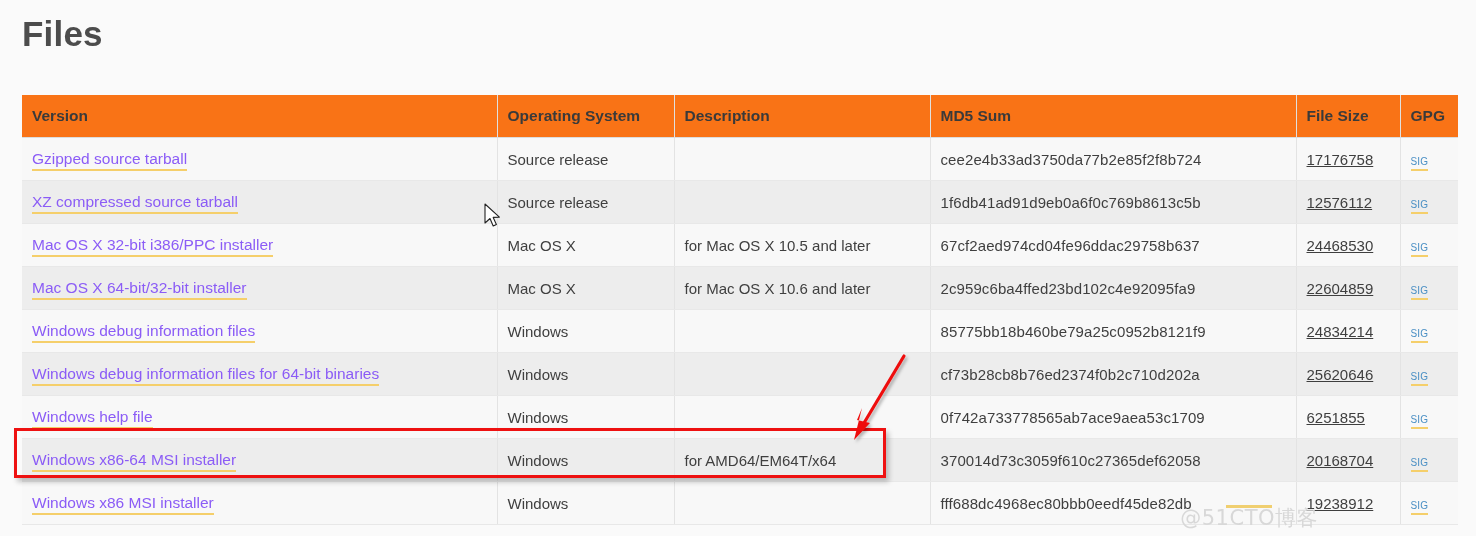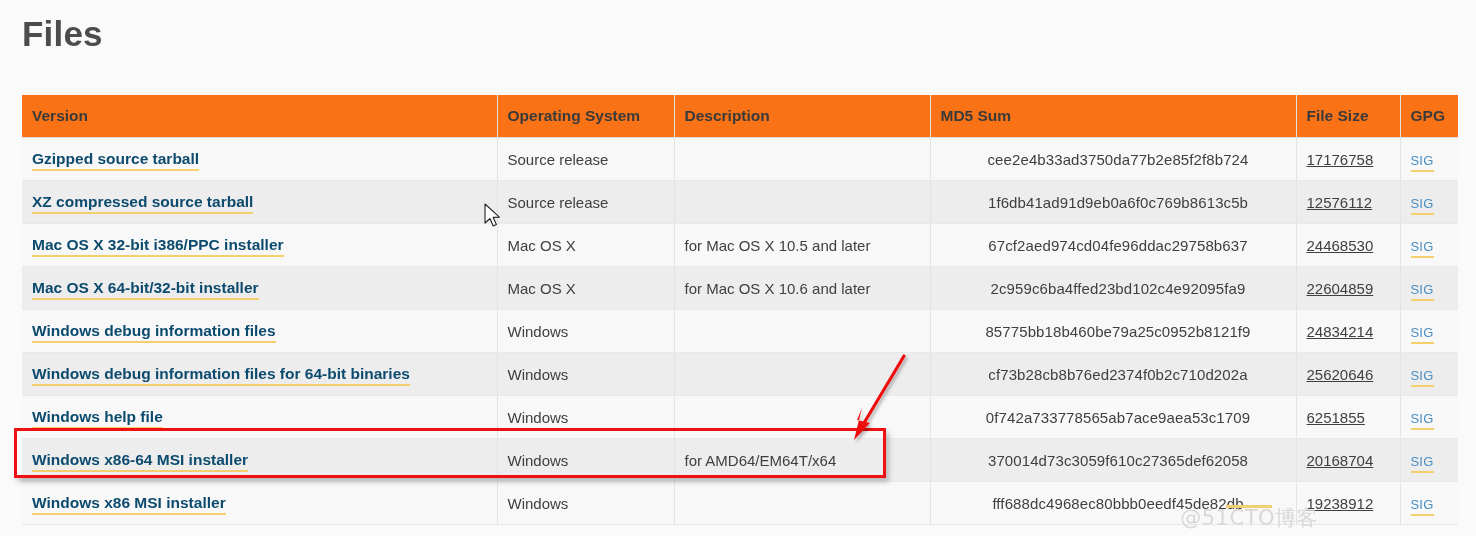"Gzipped source tarball" .flink { color: #0c4a6e -> #8b5cf6; font-weight: bold -> none }
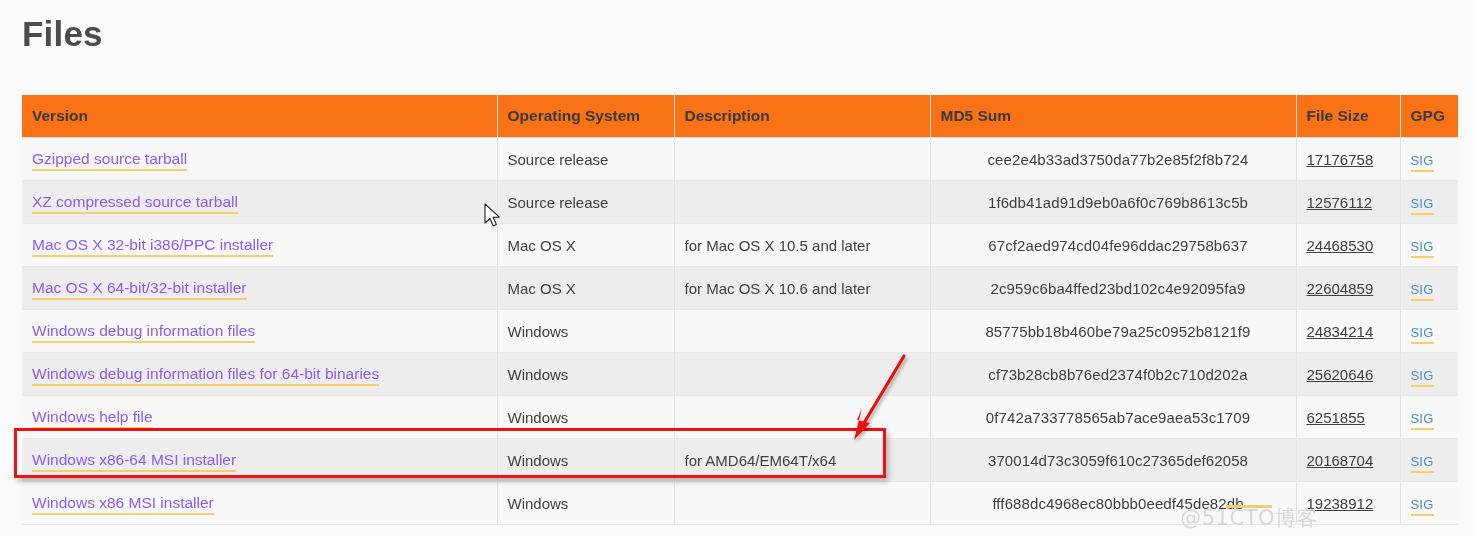"cee2e4b33ad3750da77b2e85f2f8b724" .md5 { text-align: center -> none }
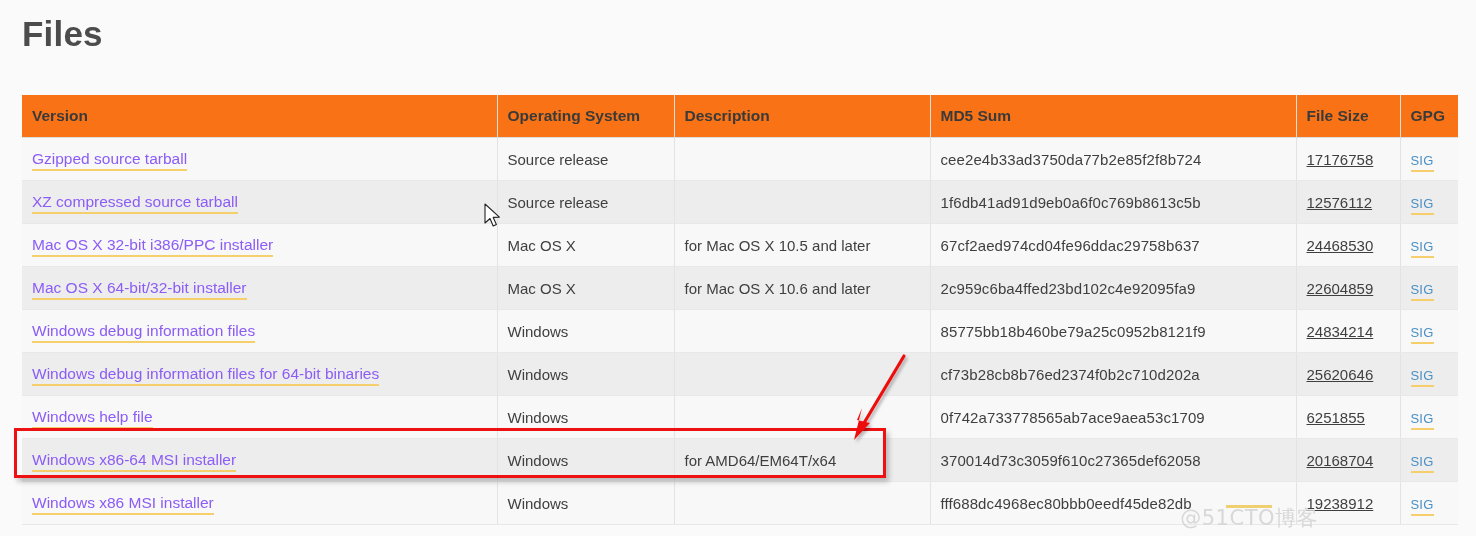"SIG" .sig-link { font-size: 13px -> 10px }
